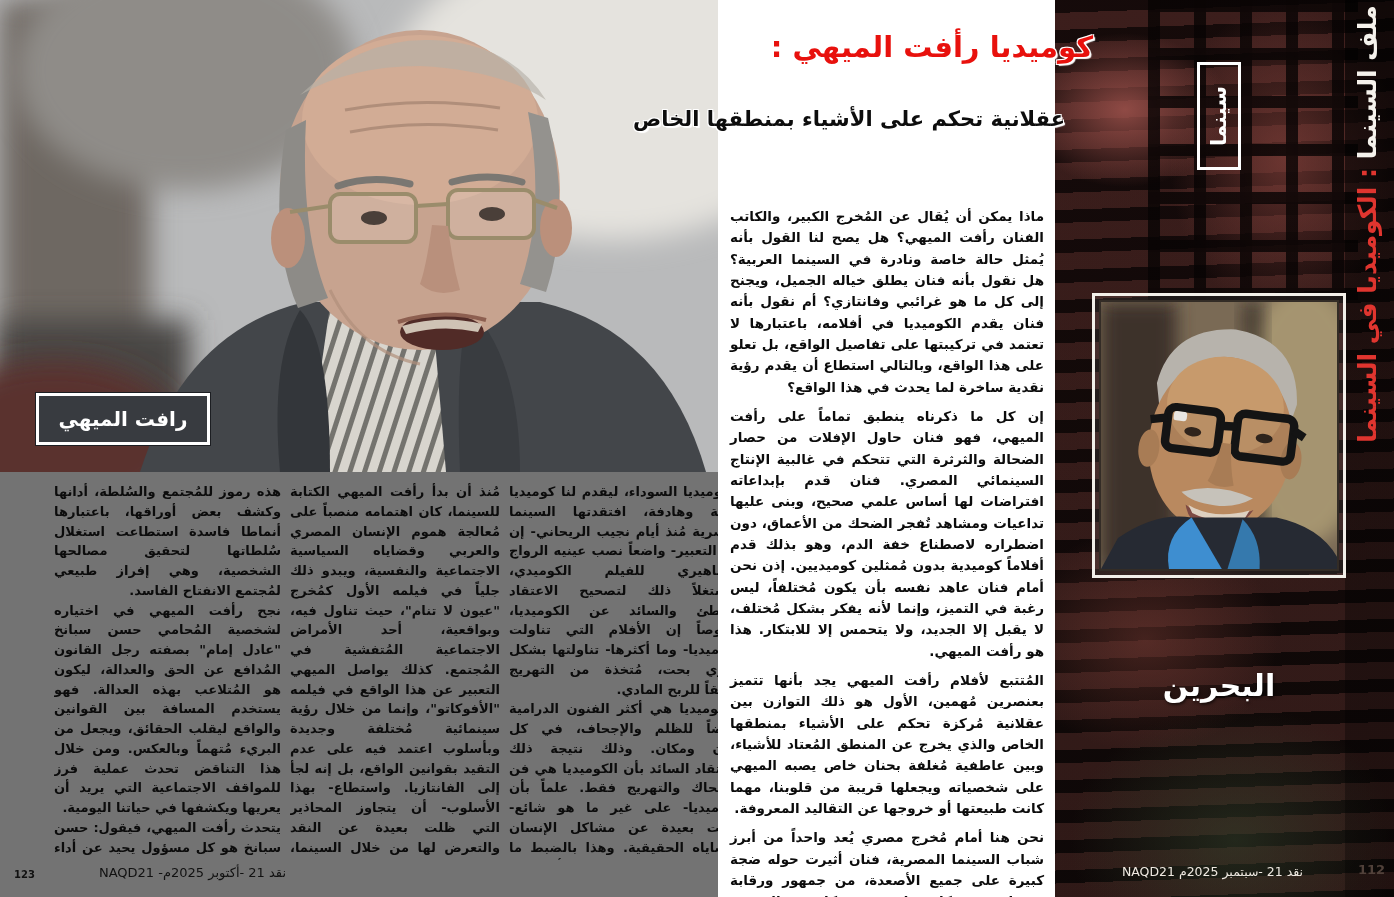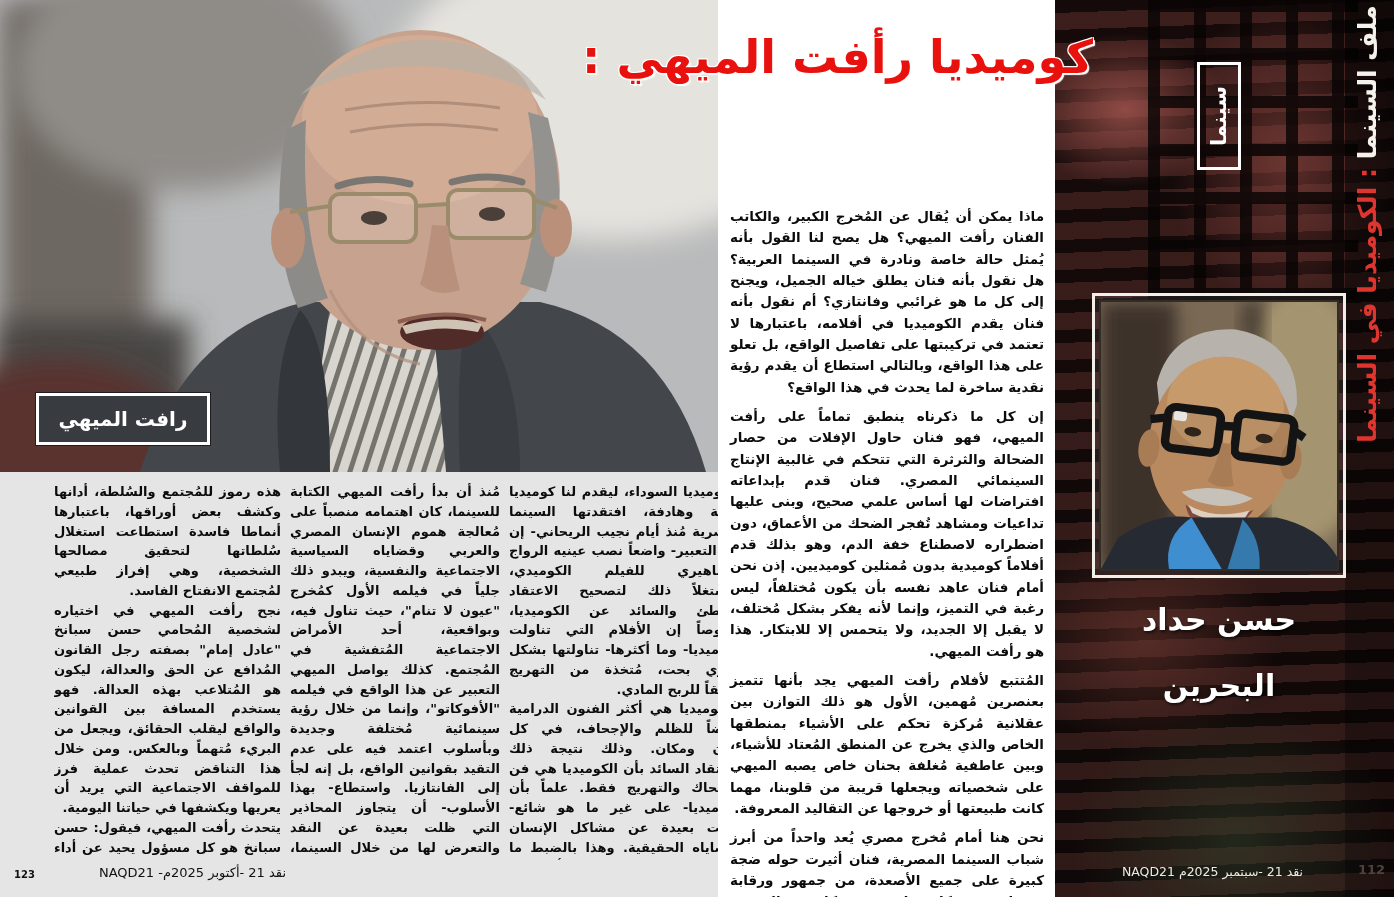"كوميديا رأفت الميهي :" .headline { font-size: 46px -> 29px }
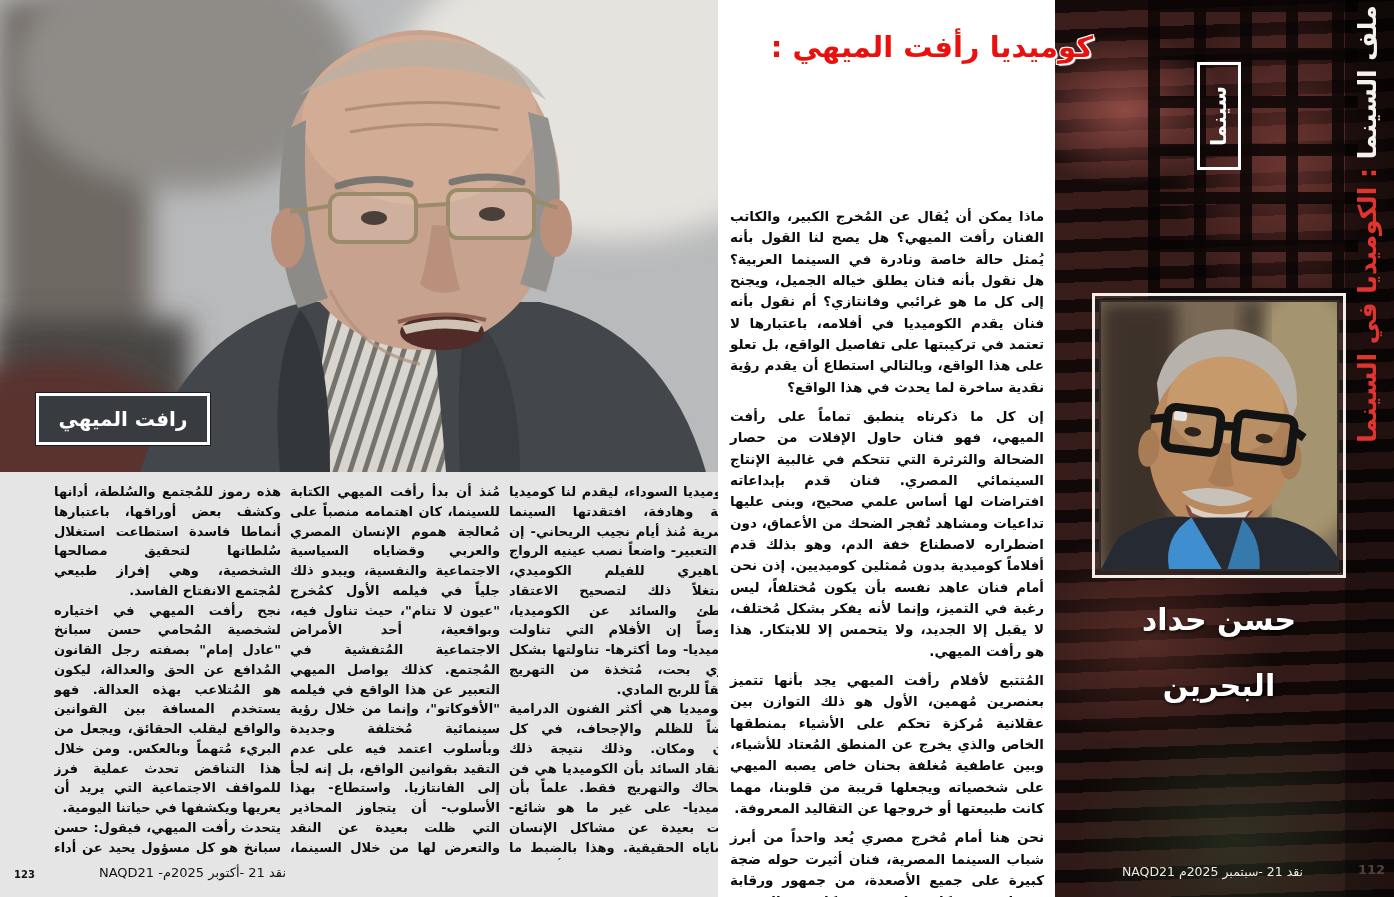"عقلانية تحكم على الأشياء بمنطقها" h2.subhead { html: none -> <h2>عقلانية تحكم على الأشياء بمنطقها الخاص</h2> }
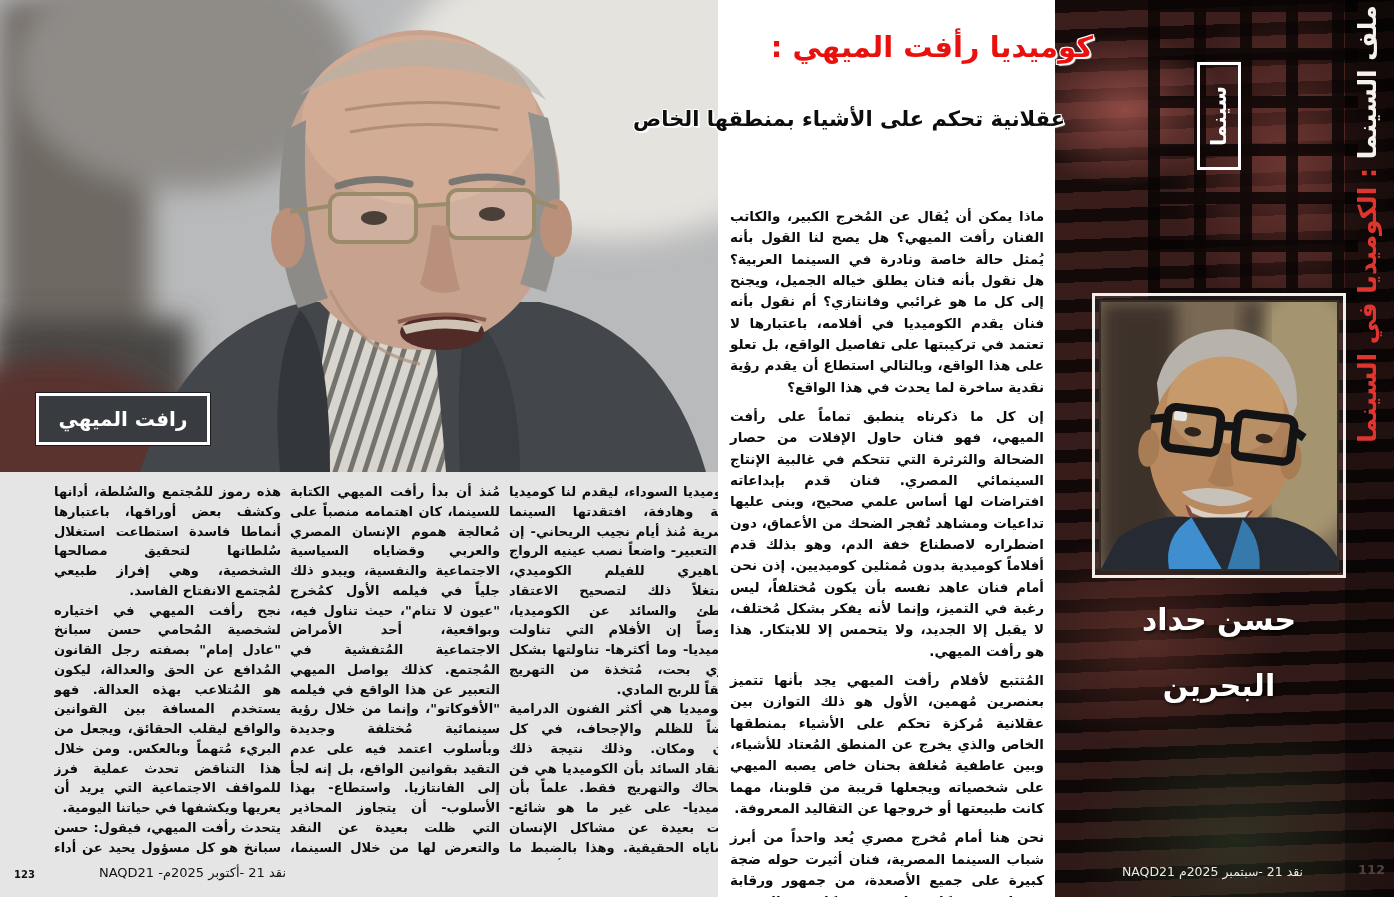"رافت الميهي" .left-page { background: #e5e5e5 -> #737373 }
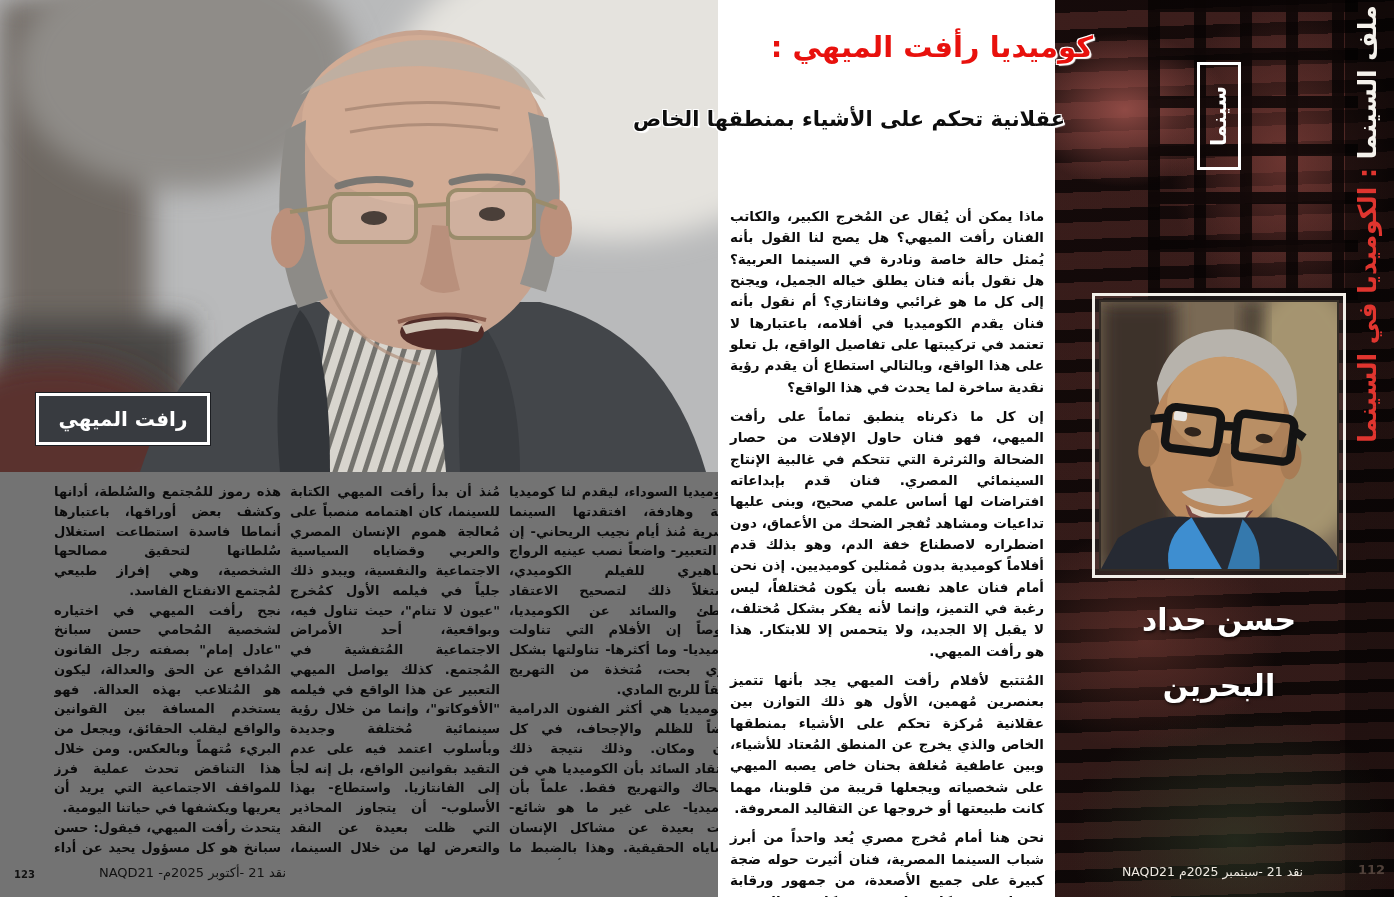"حسن حداد" div.author-name { html: <div>حسن حداد</div> -> none }
